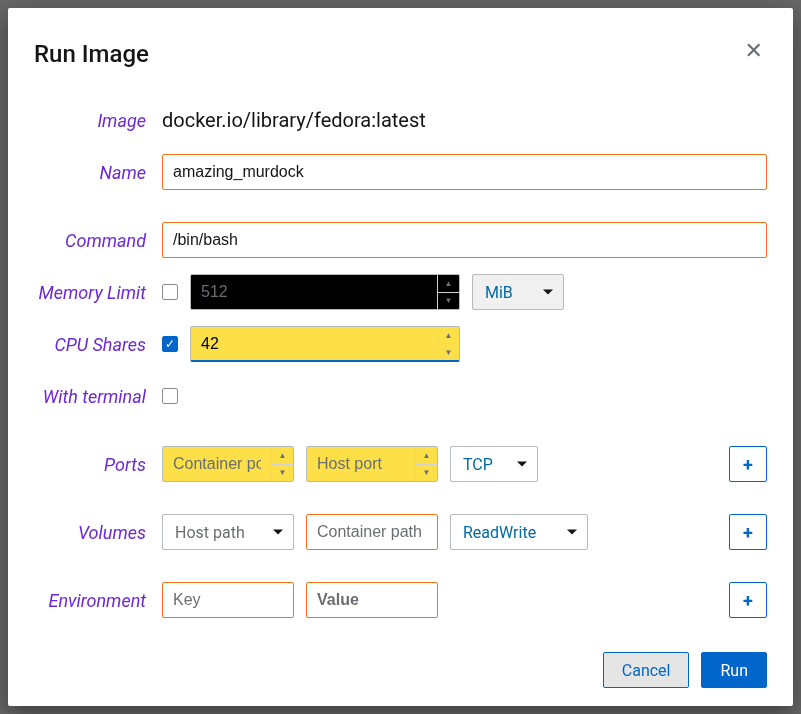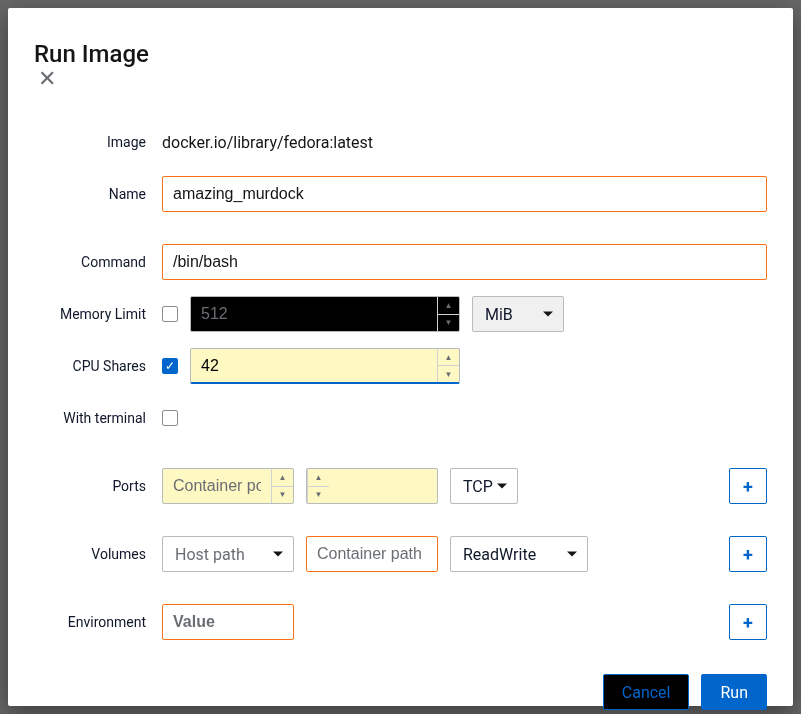"Run Image" .dialog-header { flex-direction: column -> none }
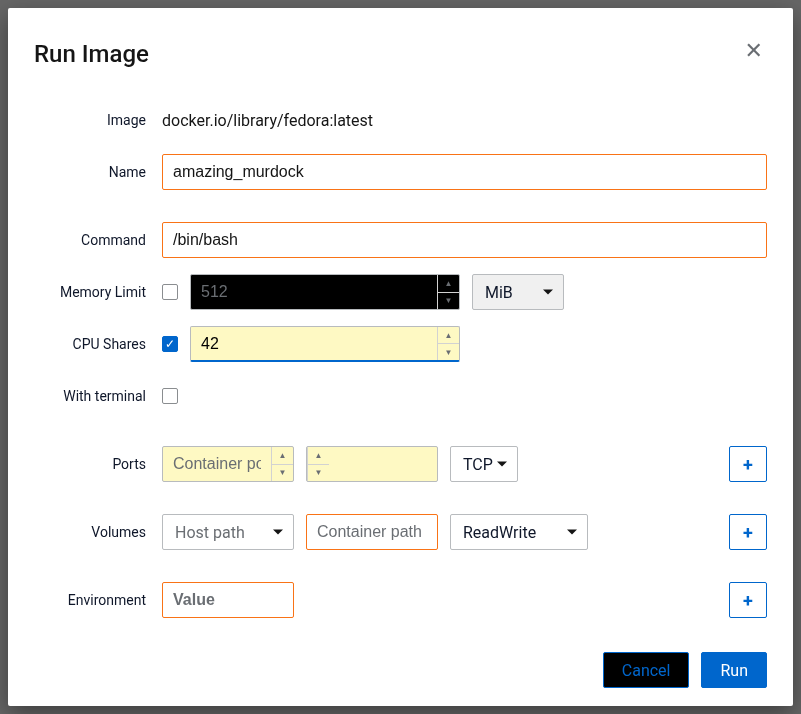"Image" .label { color: #0f172a -> #6d28d9; font-size: 14px -> 18px; font-style: none -> italic }
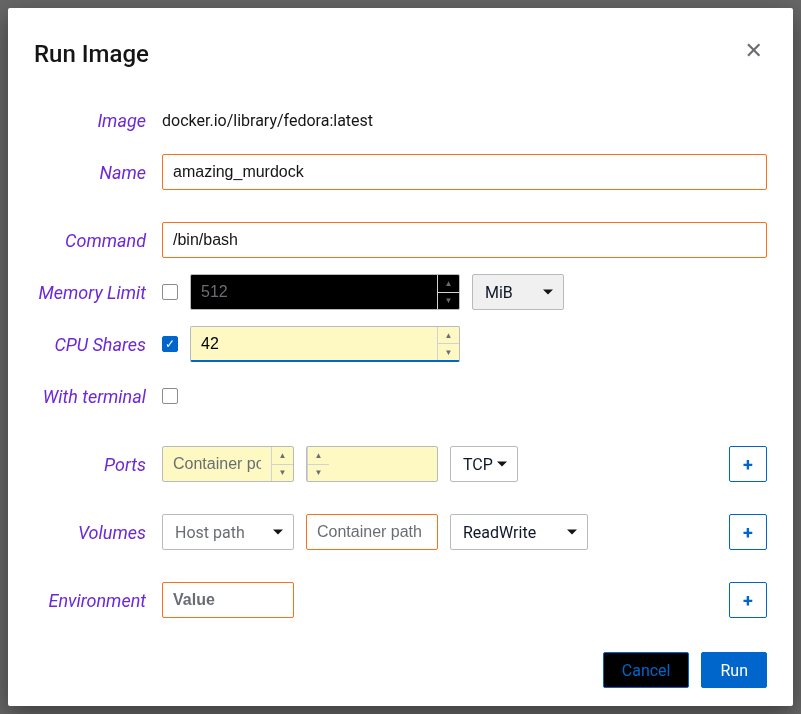"docker.io/library/fedora:latest" .value-static { font-size: 16px -> 20px }
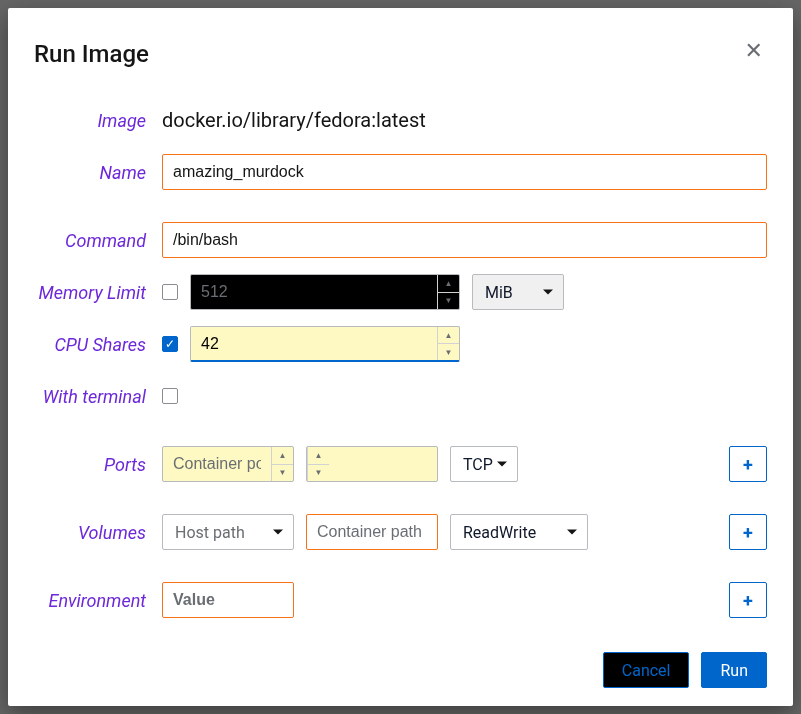"MiB" .select { color: #0f172a -> #0369a1 }
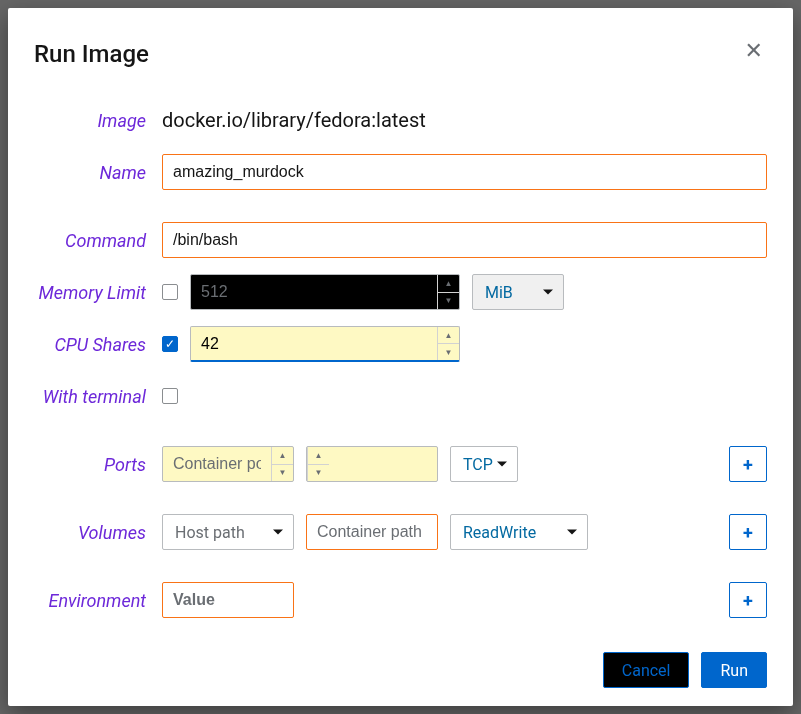"42" .spinner { background: #fef9c3 -> #fde047 }
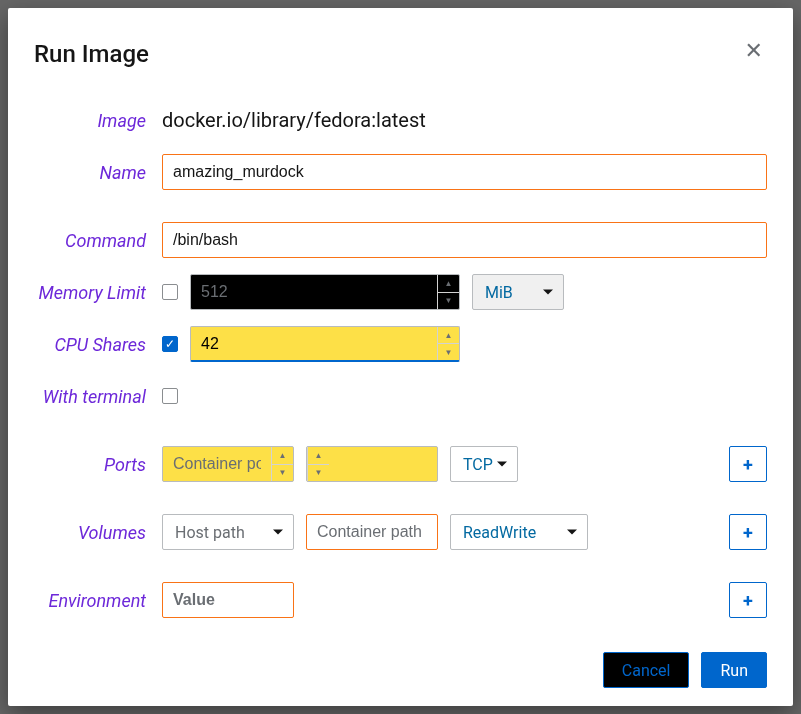"Host port" input { html: none -> <input> }
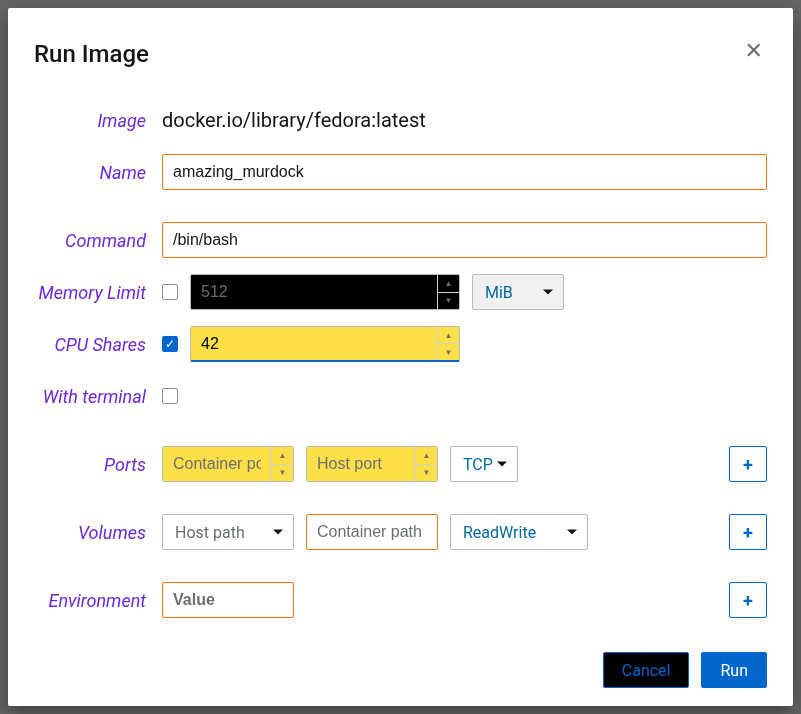"TCP" div.select { width: 68px -> 88px }
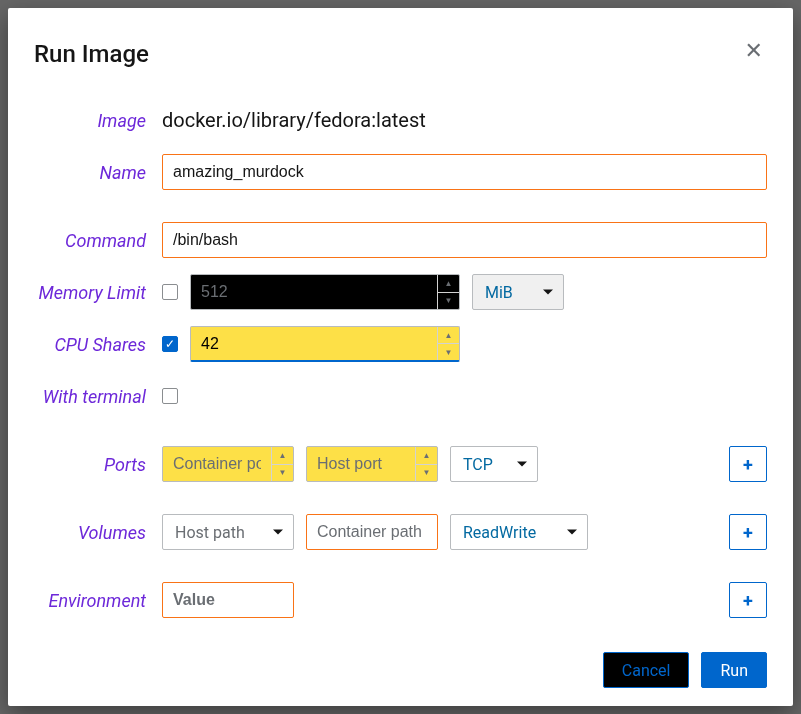"Key" input.text-input { html: none -> <input> }
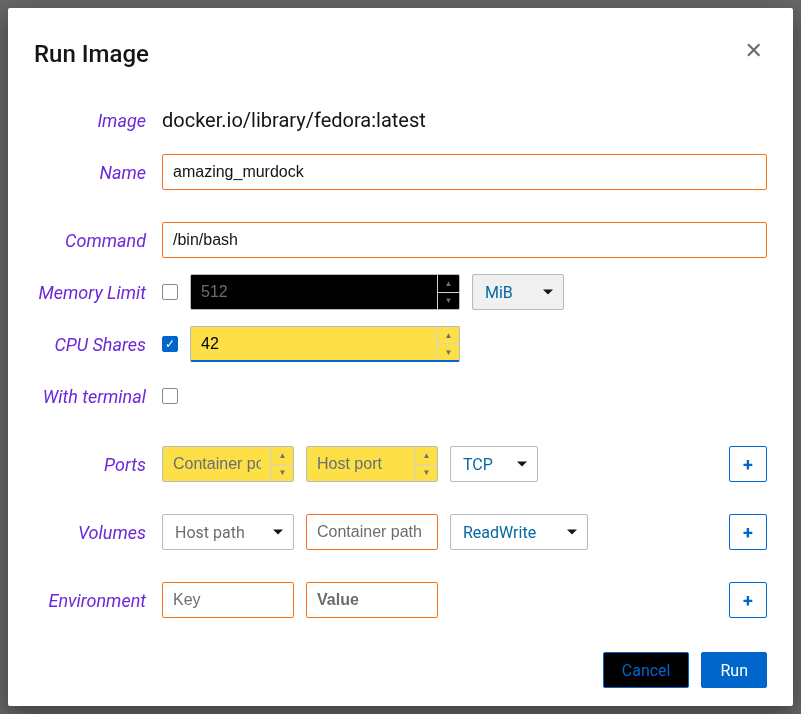"Cancel" .btn-secondary { background: #000000 -> #e5e5e5 }
